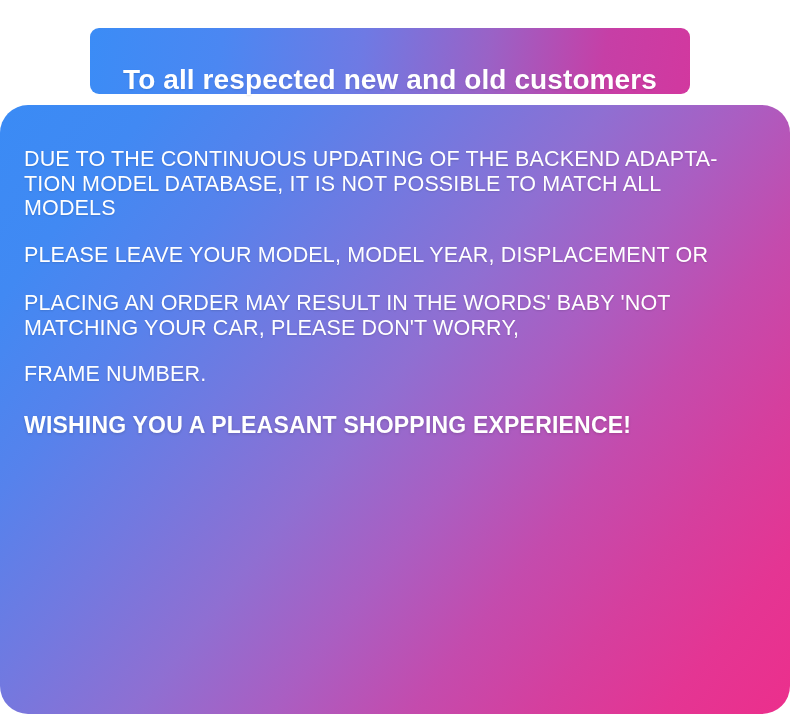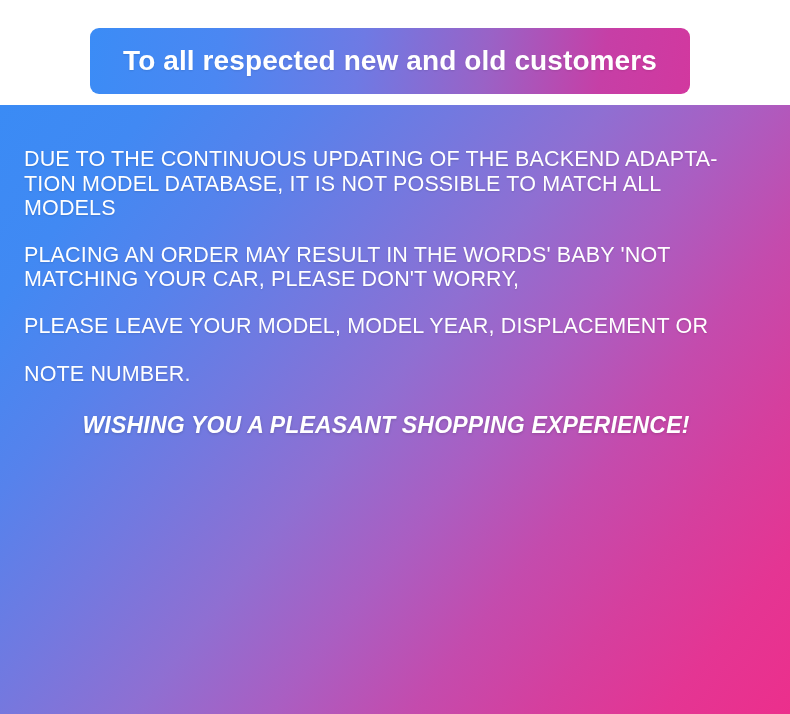"To all respected new and" .title-banner { align-items: center -> flex-end }
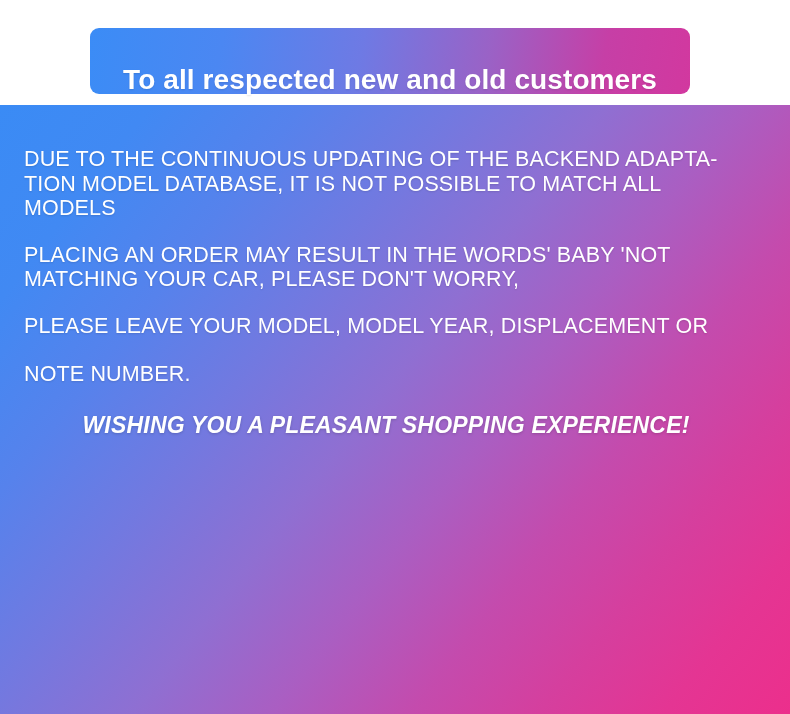"DUE TO THE CONTINUOUS UPDATING" .body-panel { border-radius: none -> 28px }
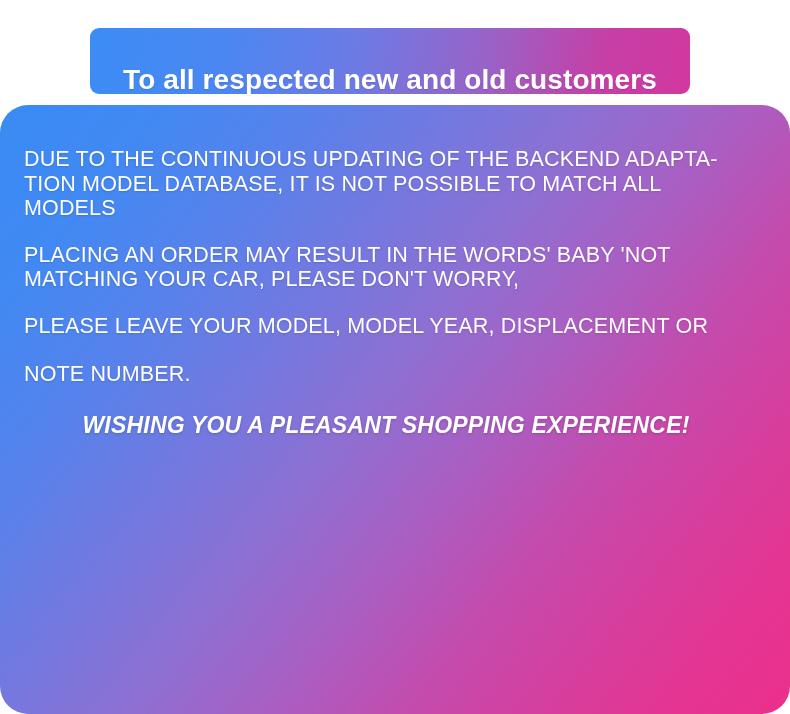"PLACING AN ORDER MAY RESULT" p.para { order: before "PLEASE LEAVE YOUR MODEL, MODEL" -> after "PLEASE LEAVE YOUR MODEL, MODEL" }
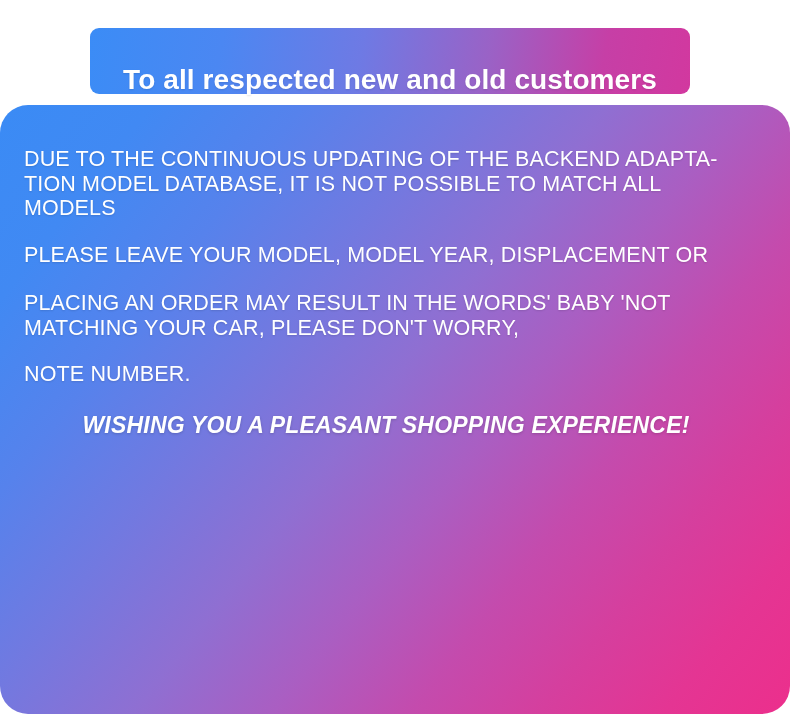"NOTE NUMBER." p.para { text: NOTE -> FRAME }
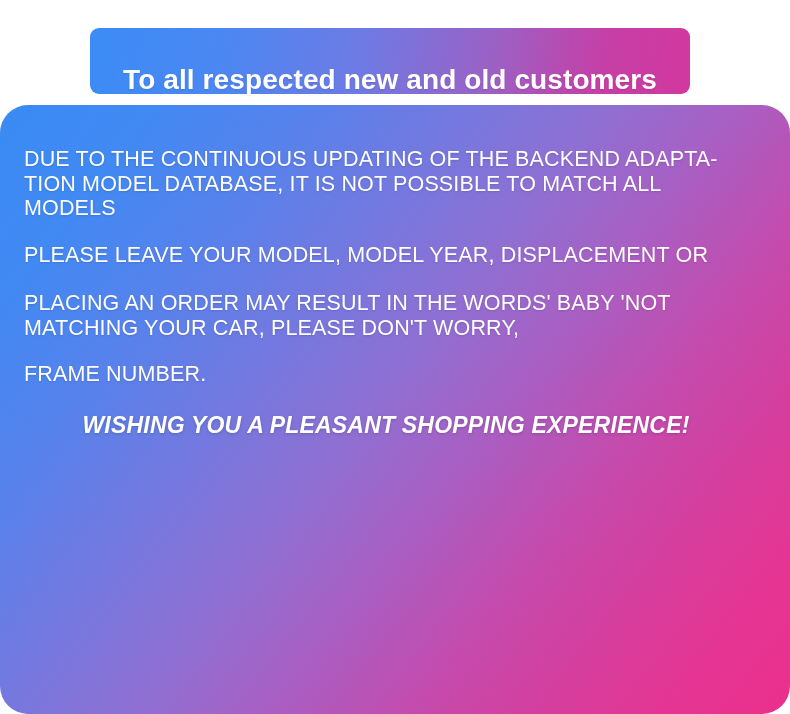"WISHING YOU A PLEASANT SHOPPING" .closing-wrap { font-style: italic -> none; text-align: center -> left }
